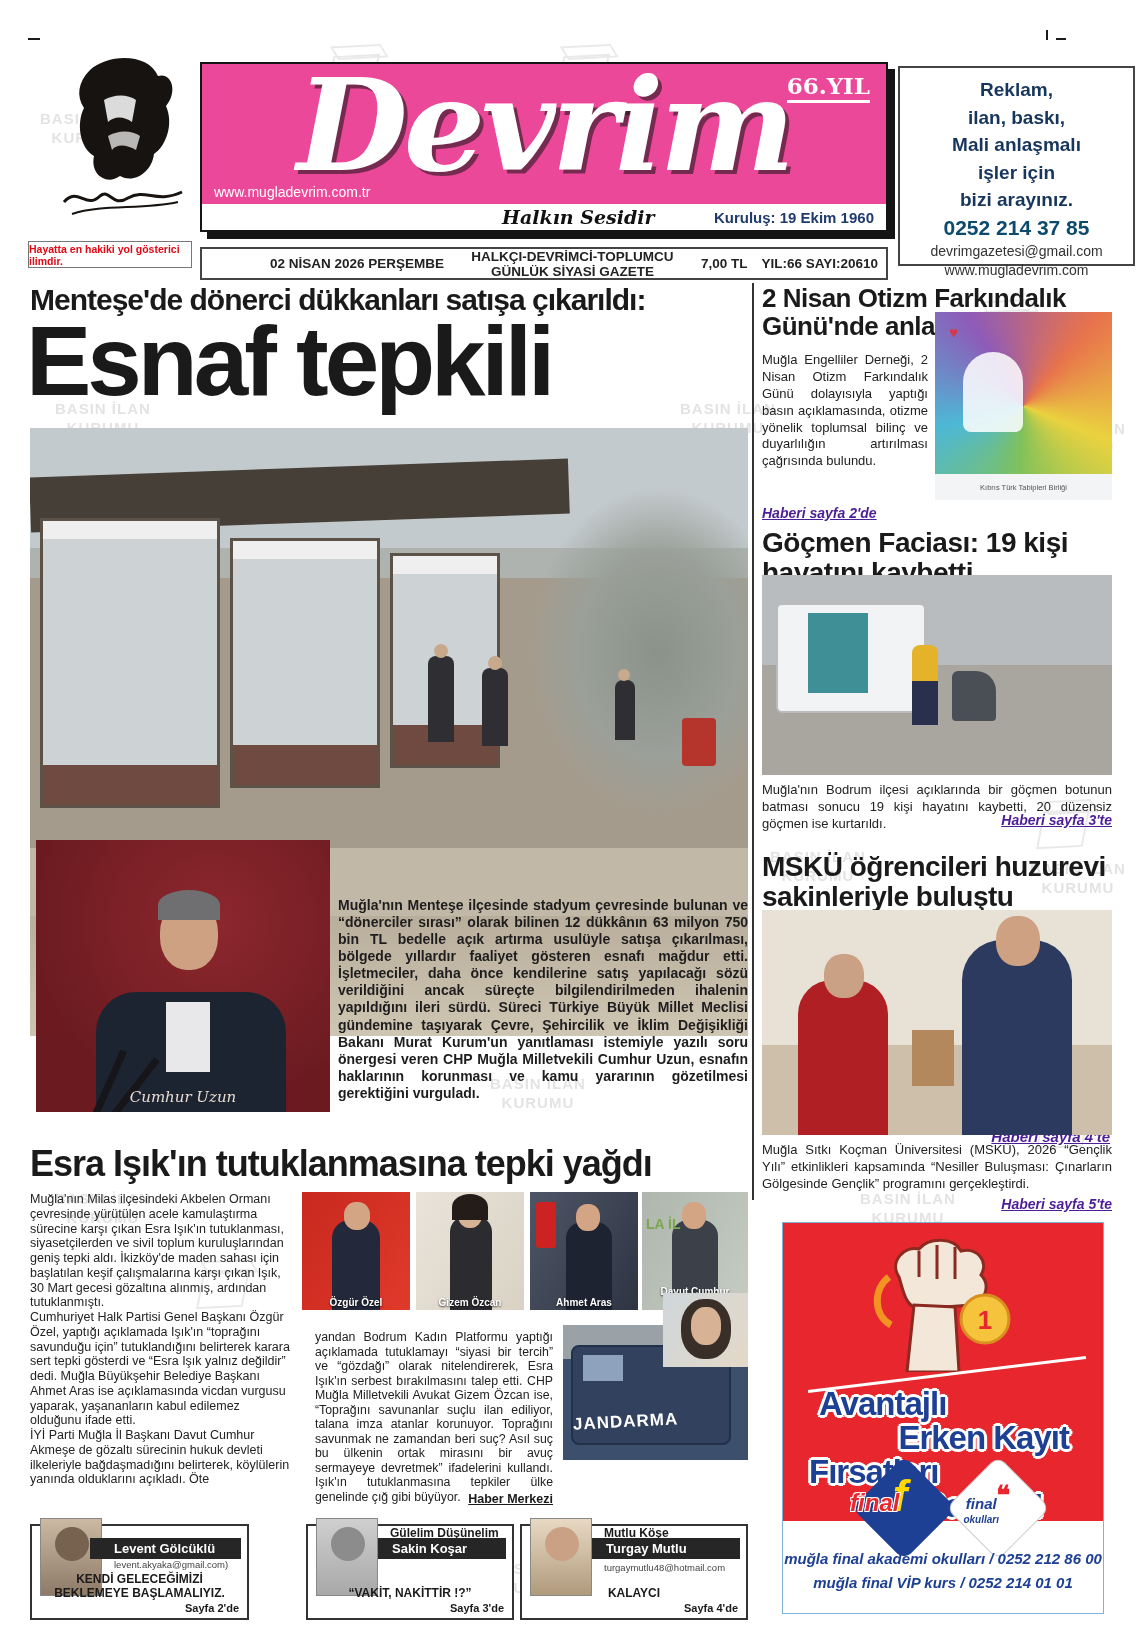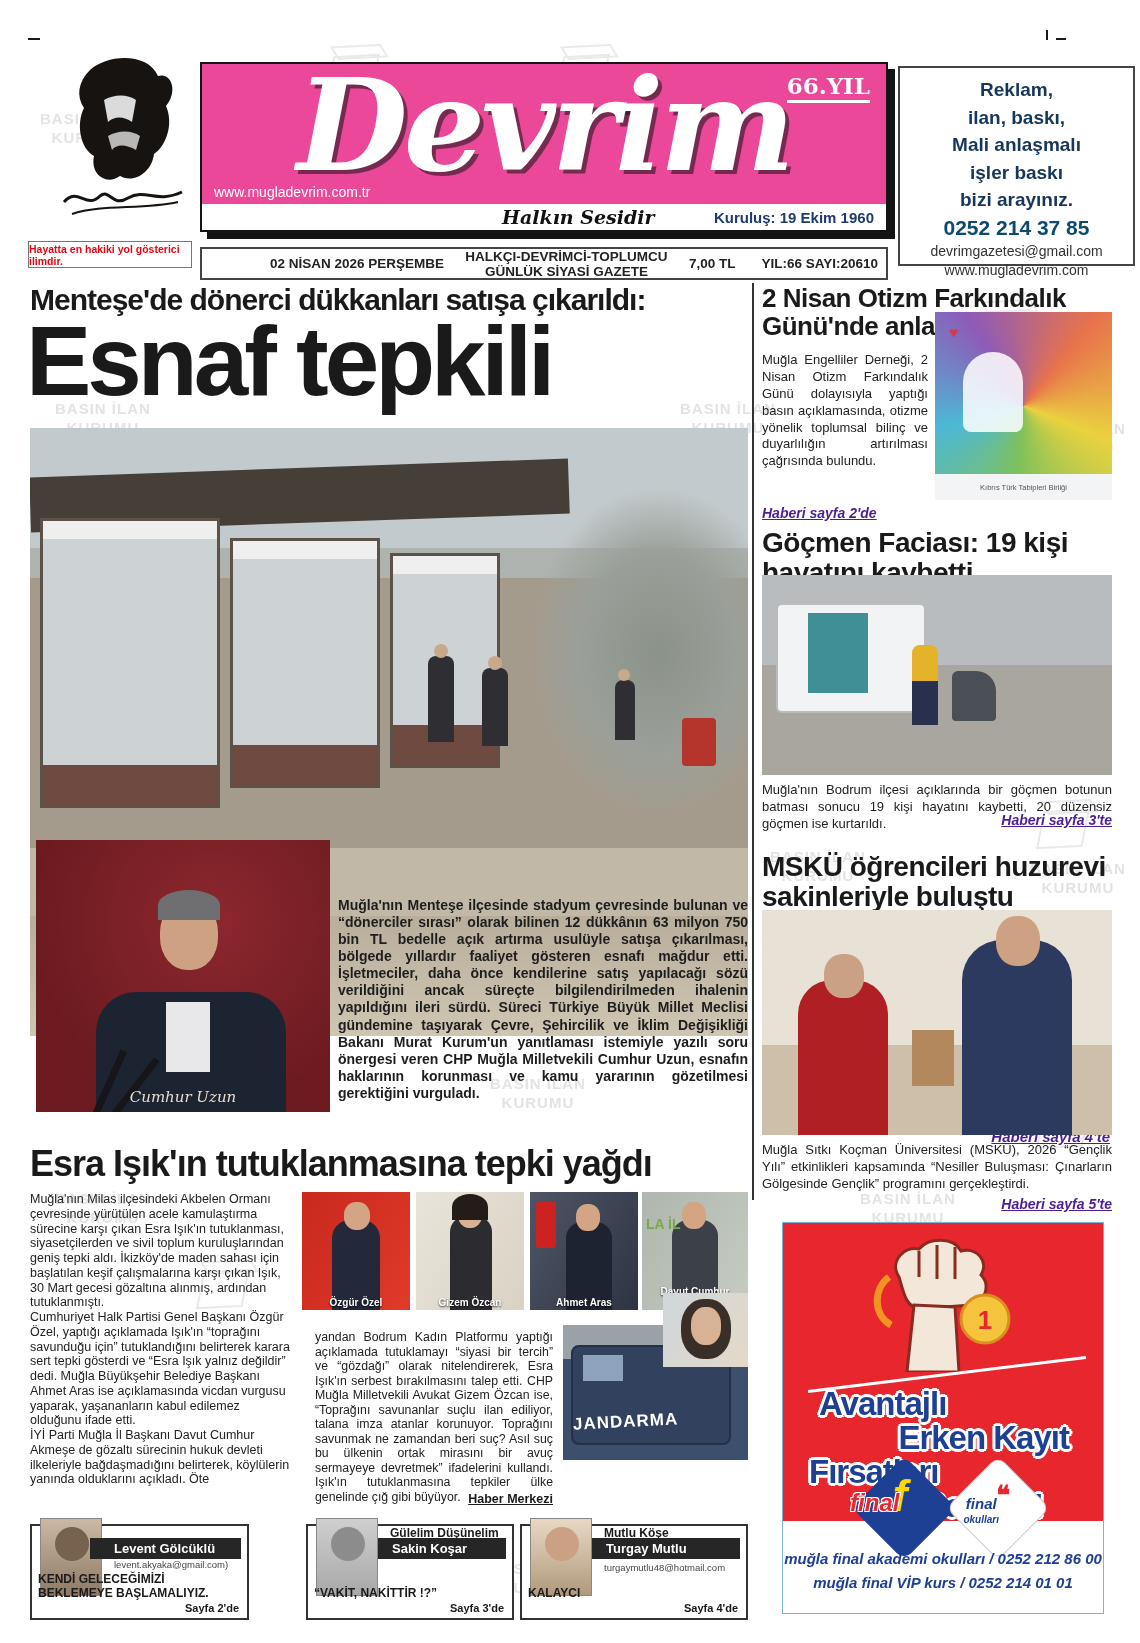"işler baskı" div.ln { text: baskı -> için }
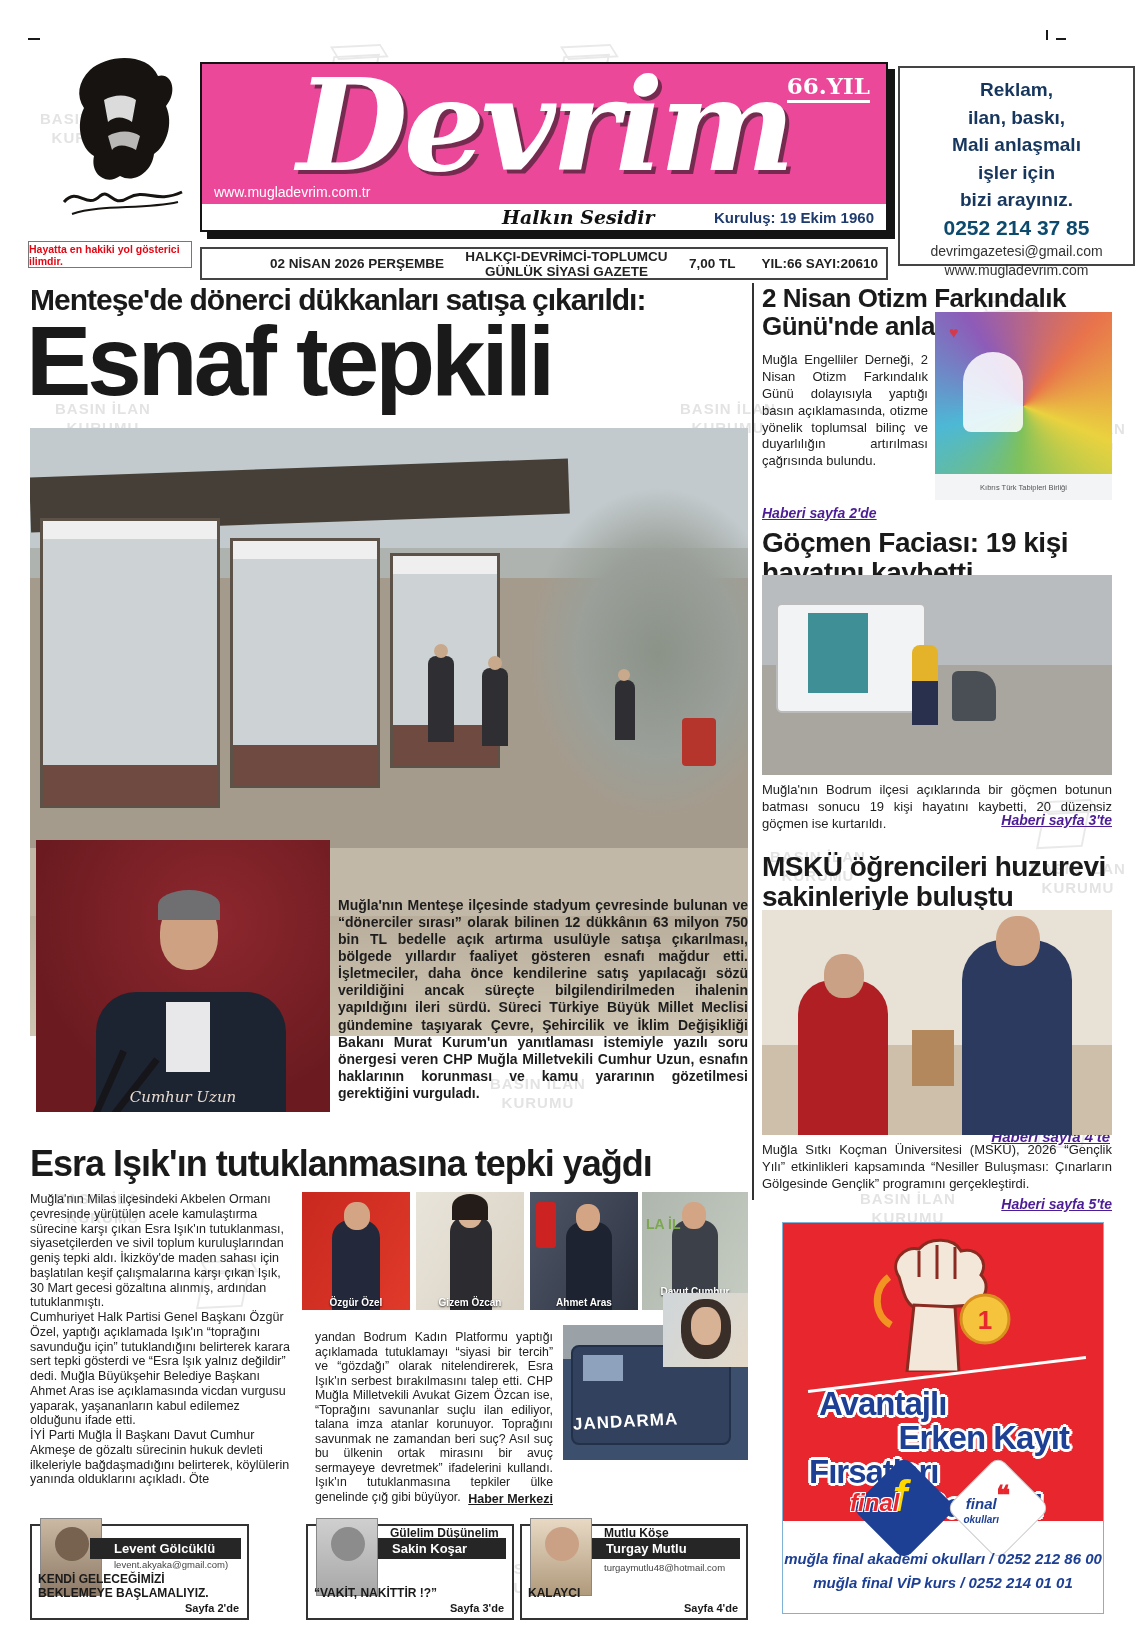"YIL:66 SAYI:20610" .datebar .i { margin-left: 12px -> none }
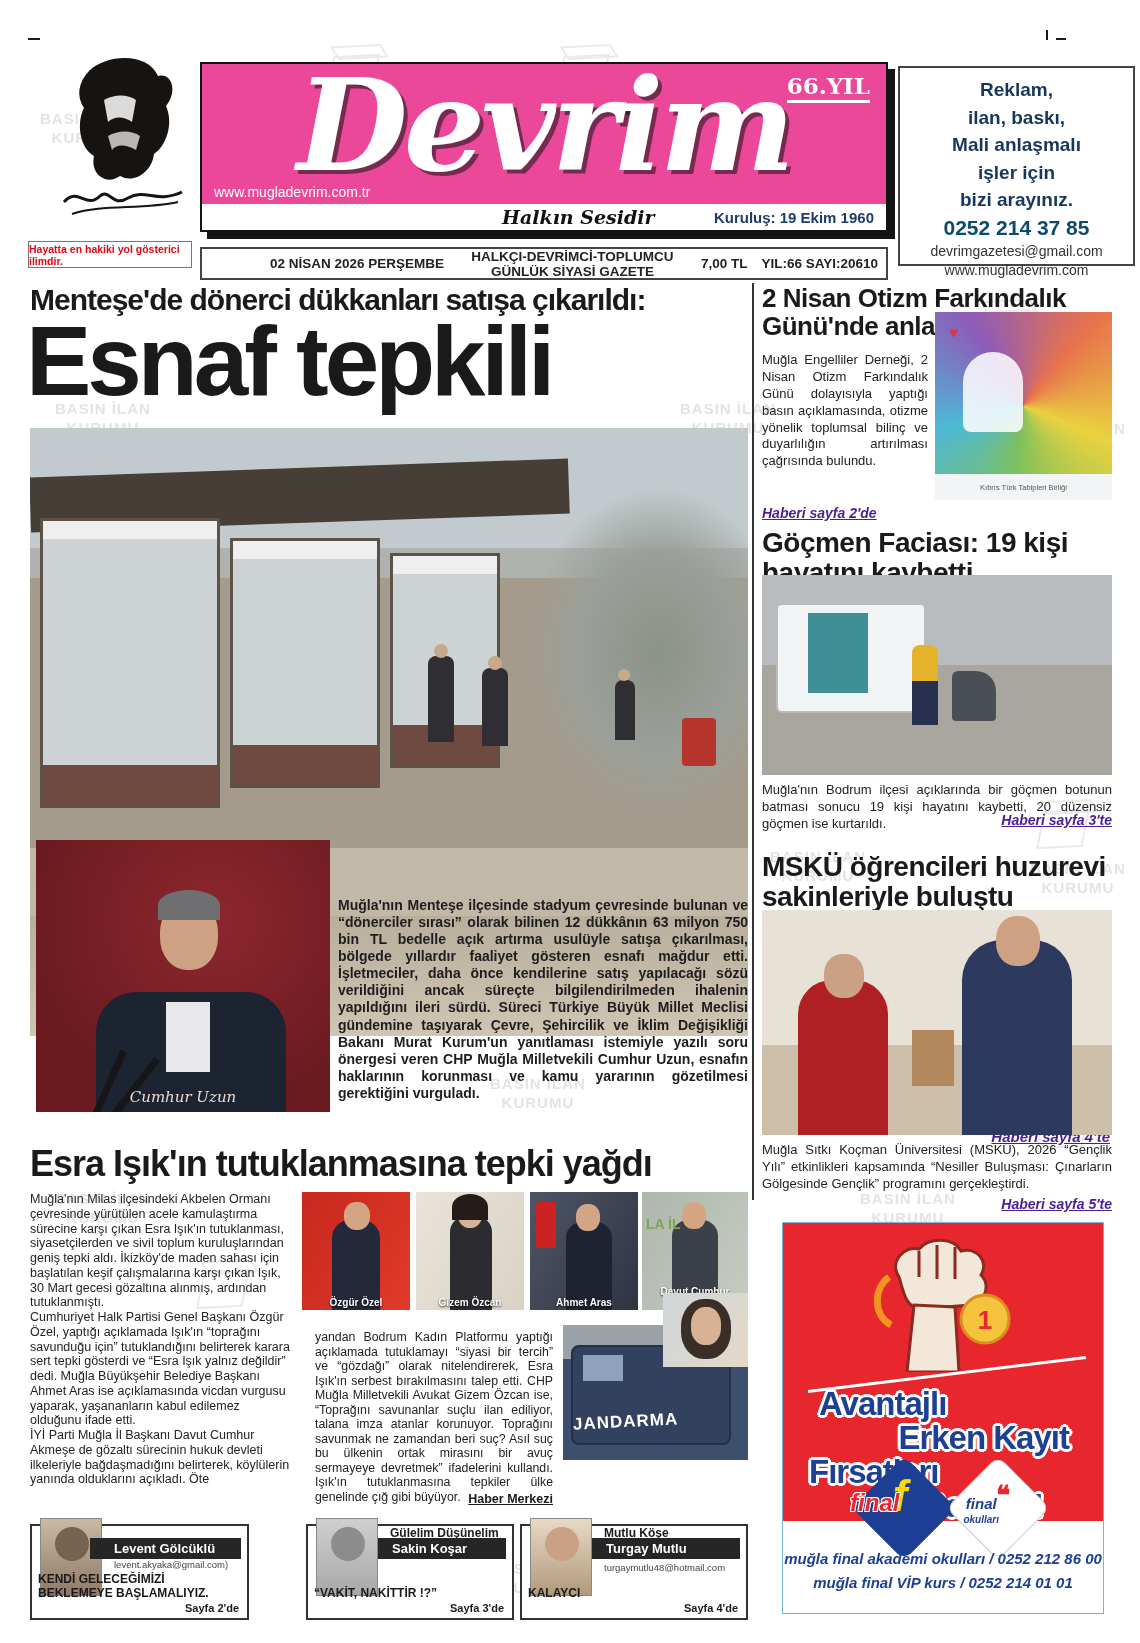"KENDİ GELECEĞİMİZİ BEKLEMEYE" .cb-title { text-align: left -> center }
